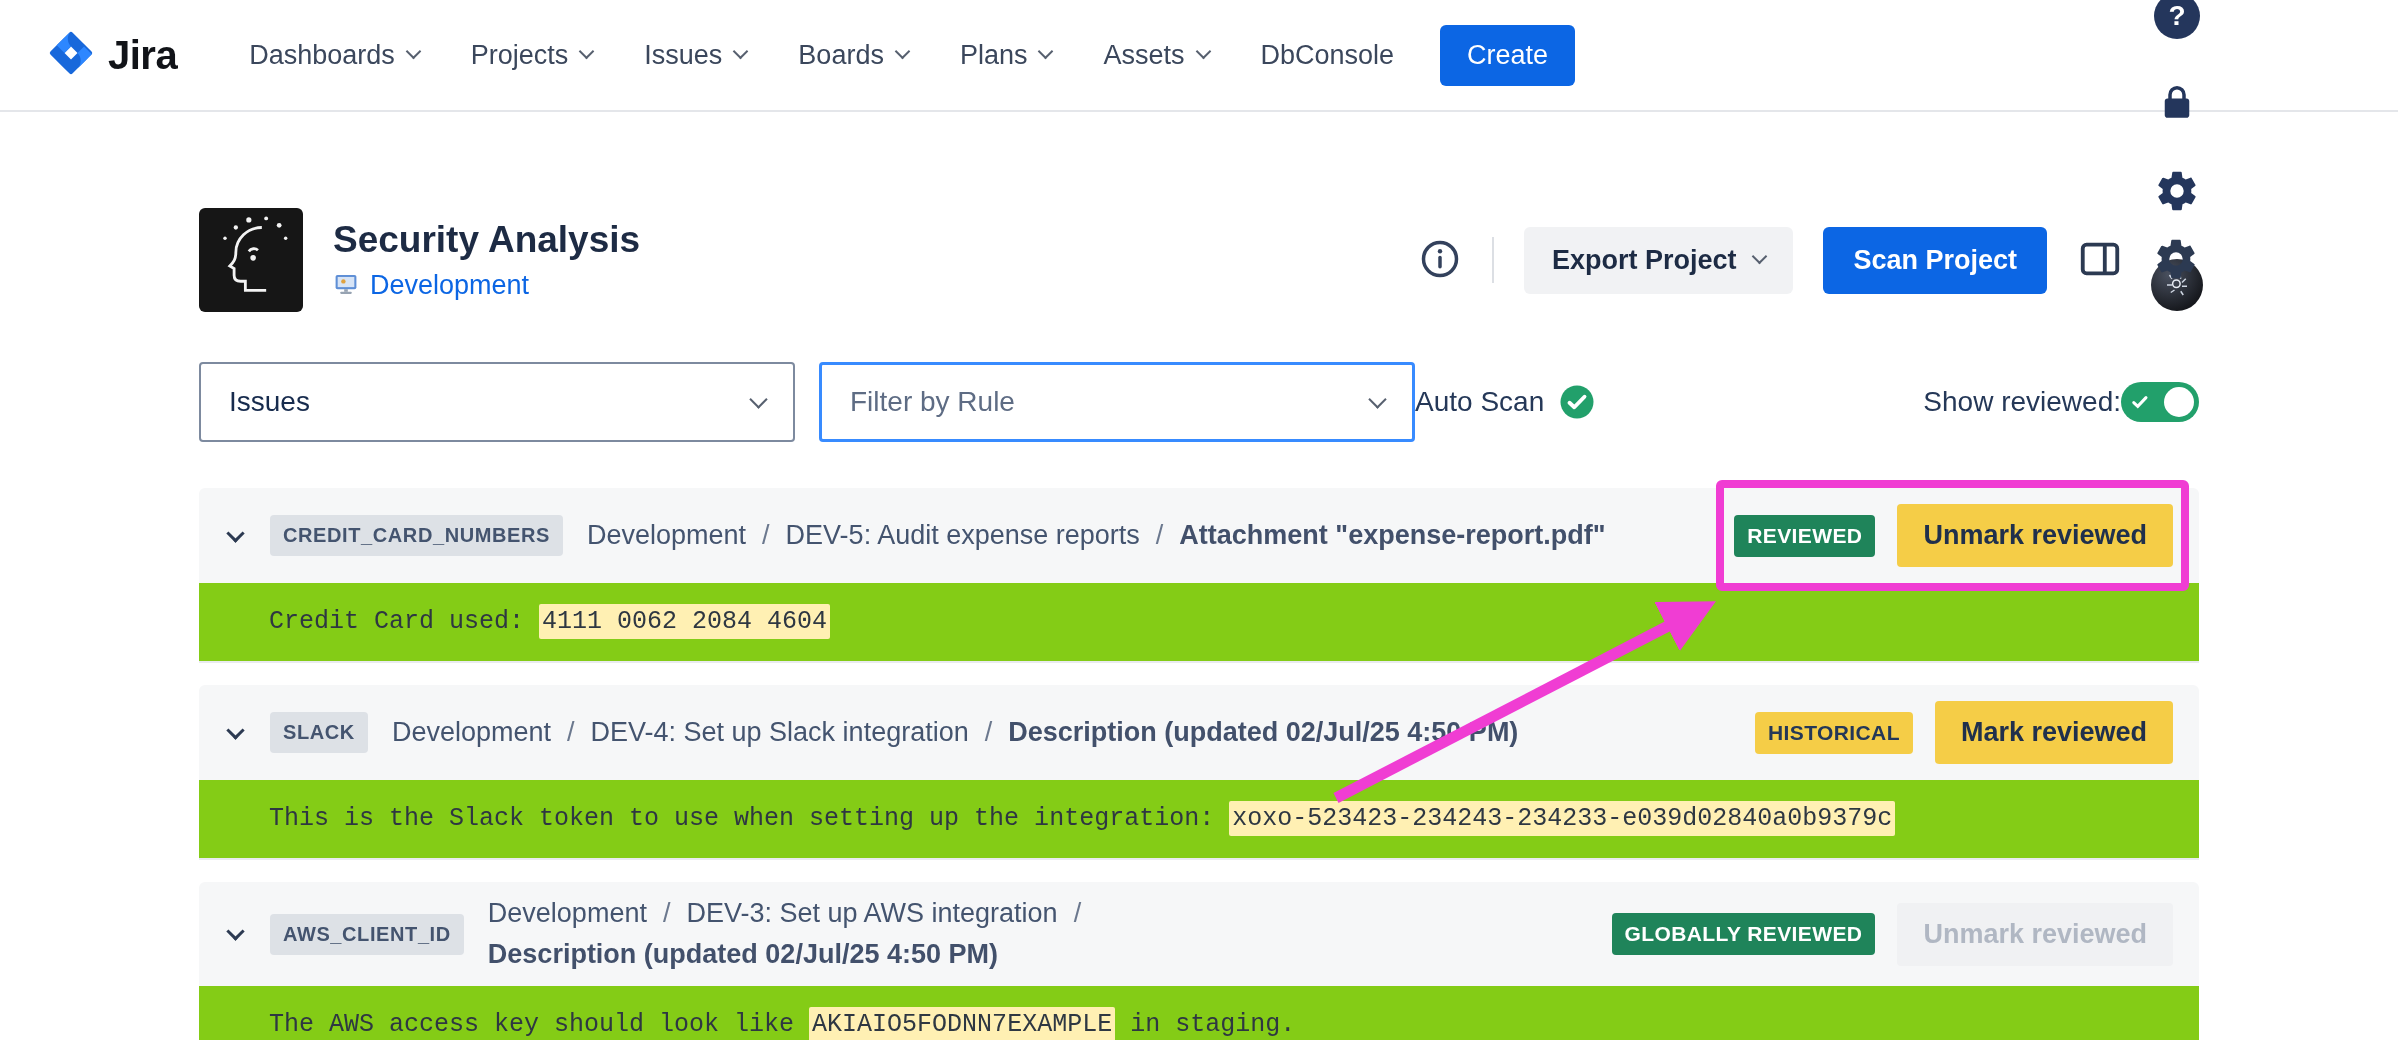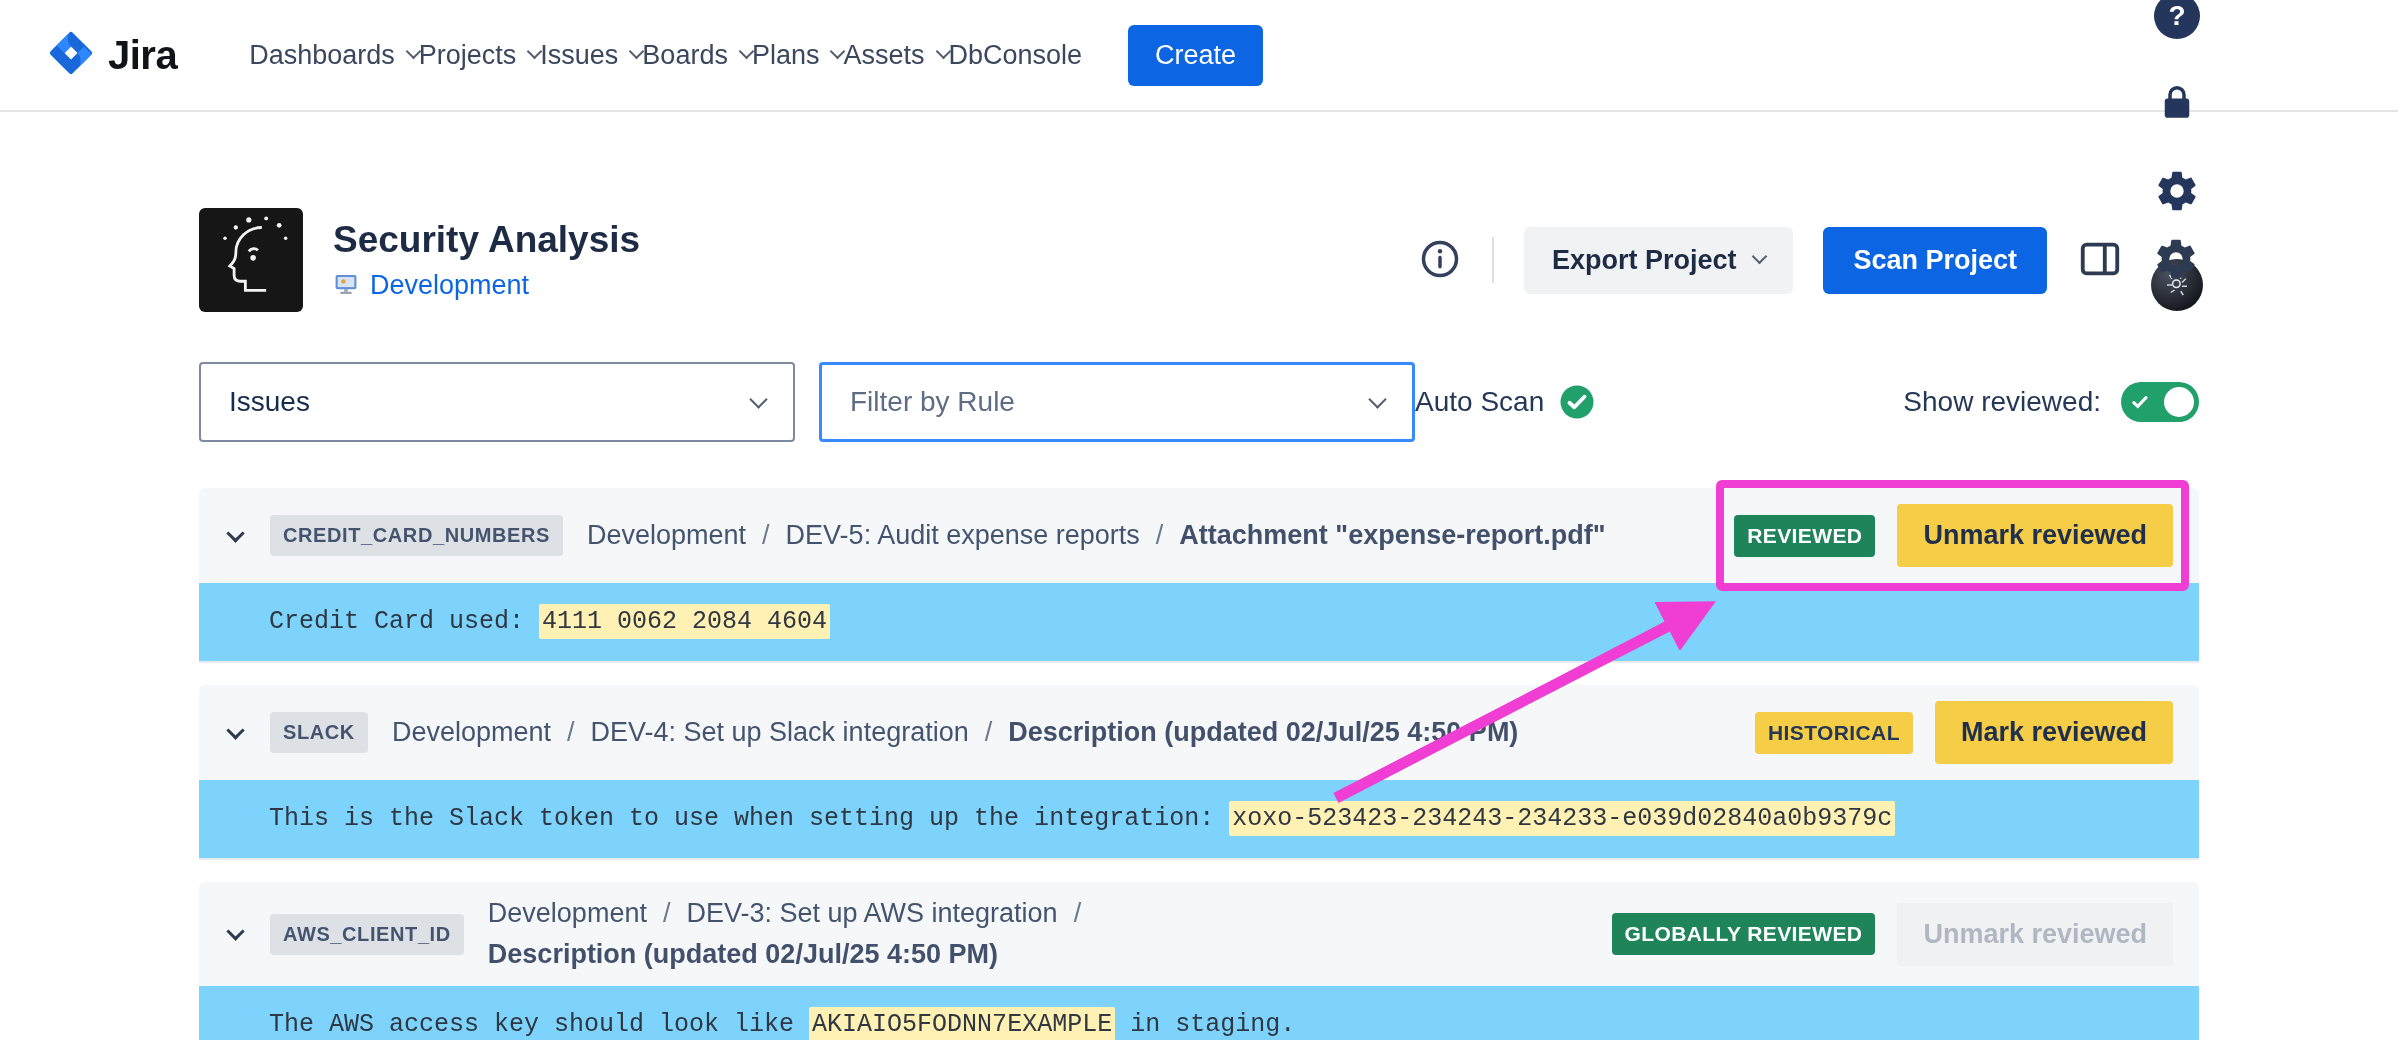"Dashboards" .nav-items { gap: none -> 52px }
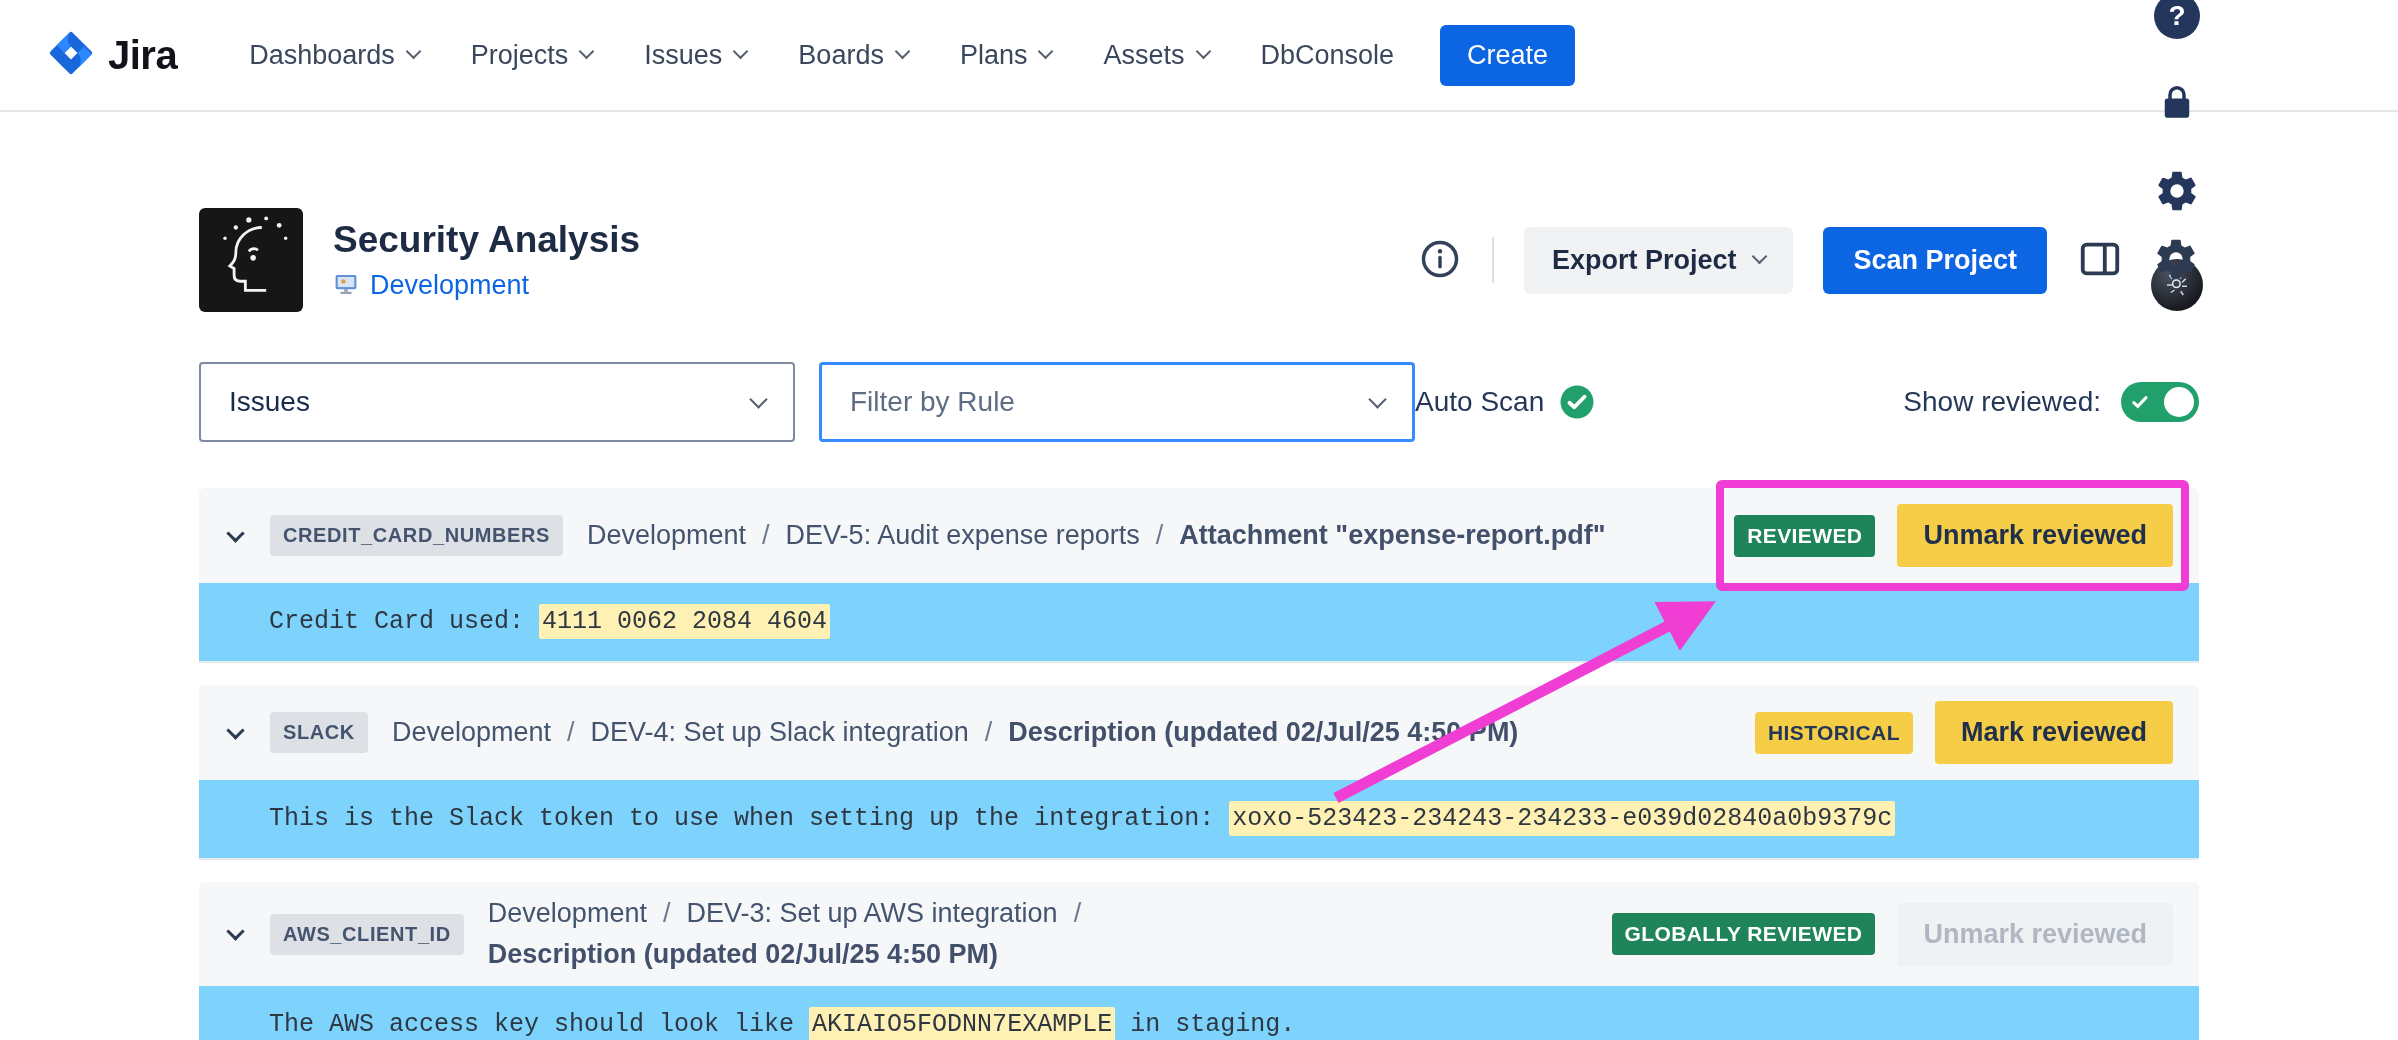"Show reviewed:" .show-reviewed { gap: 20px -> none }
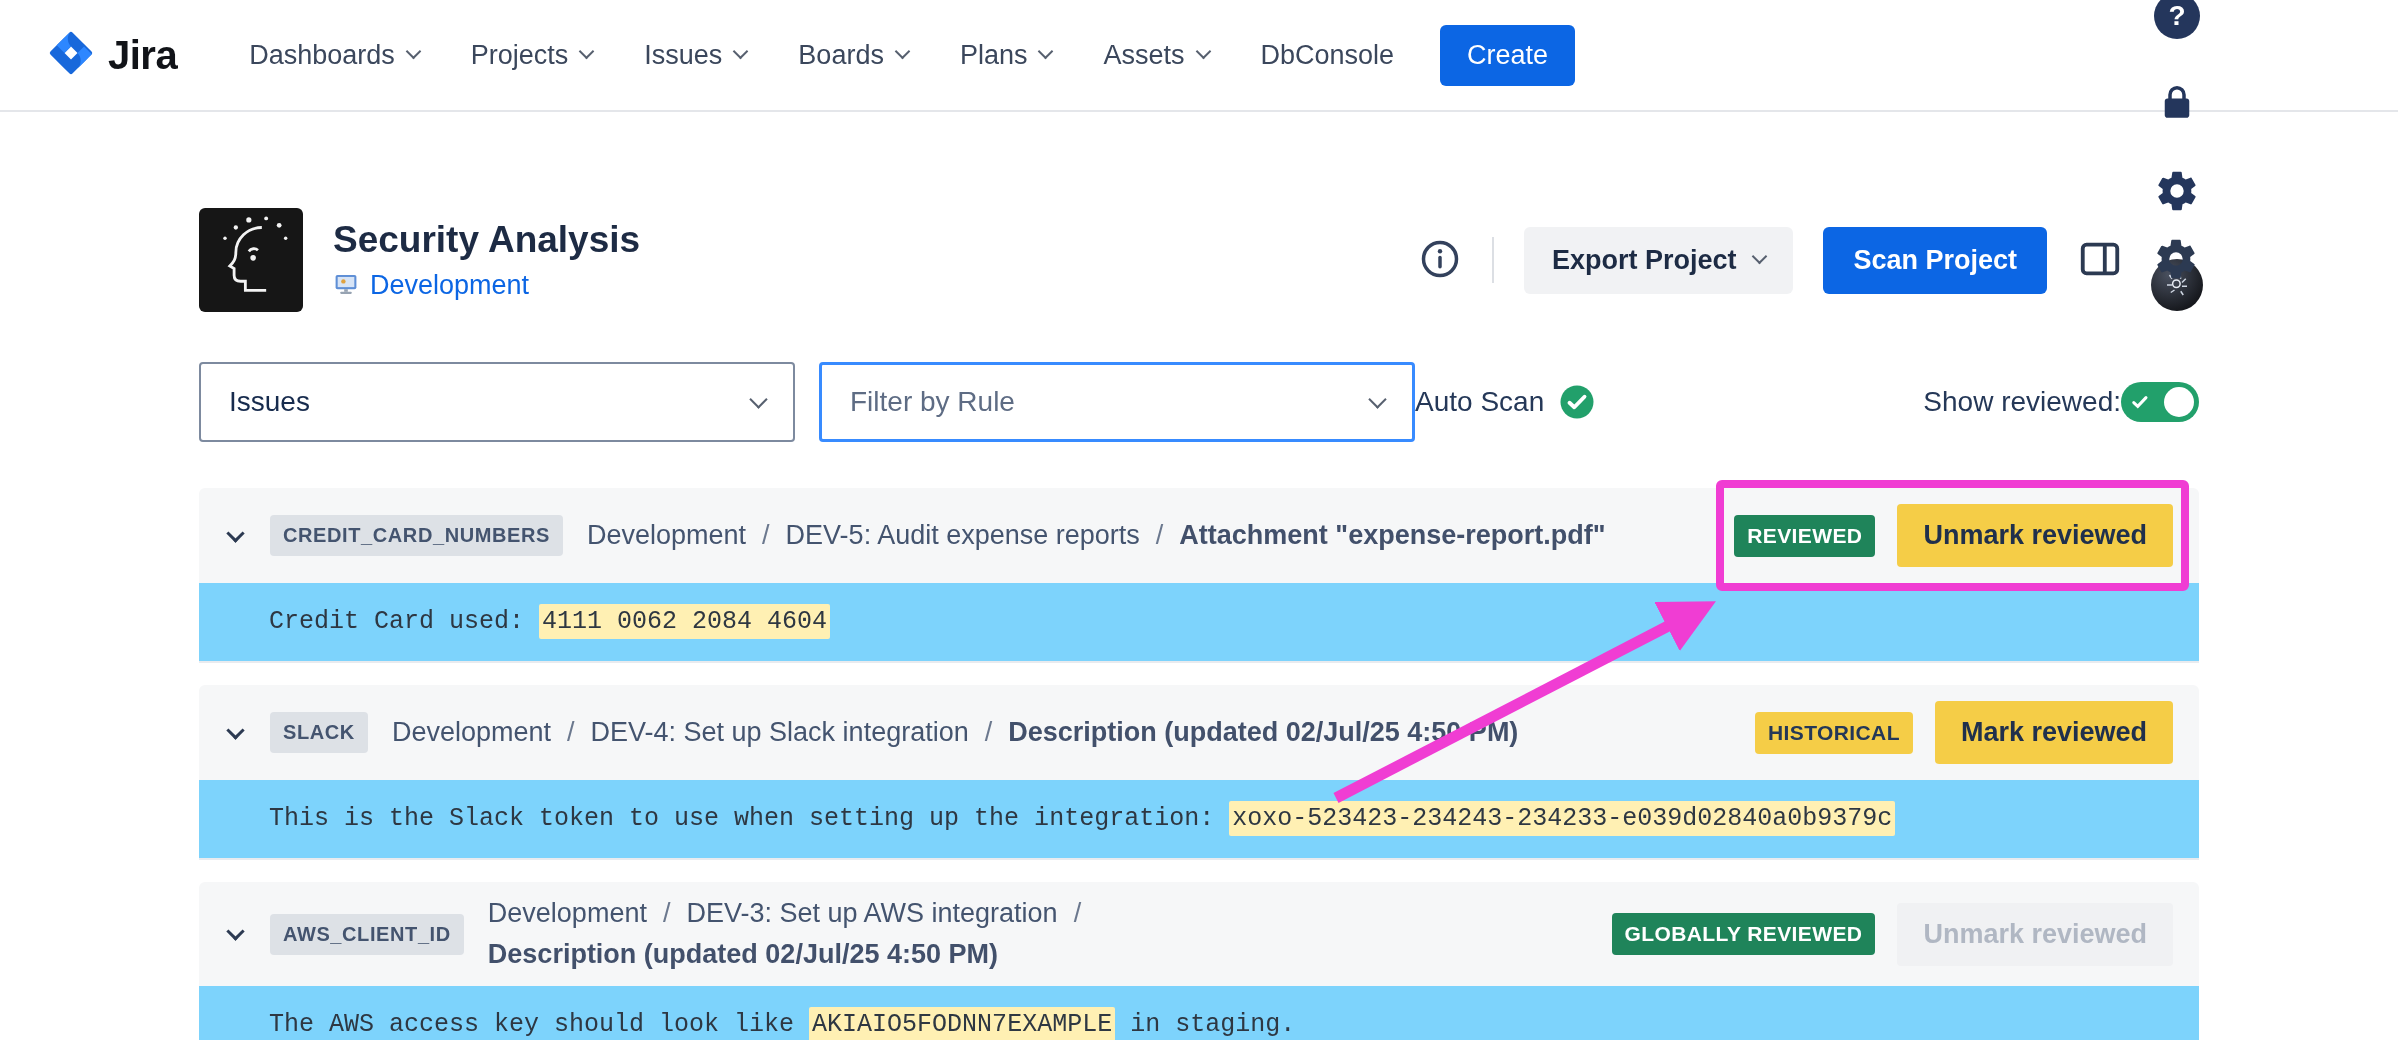"Credit Card used: 4111 0062" .f-content { background: #7dd3fc -> #84cc16 }
